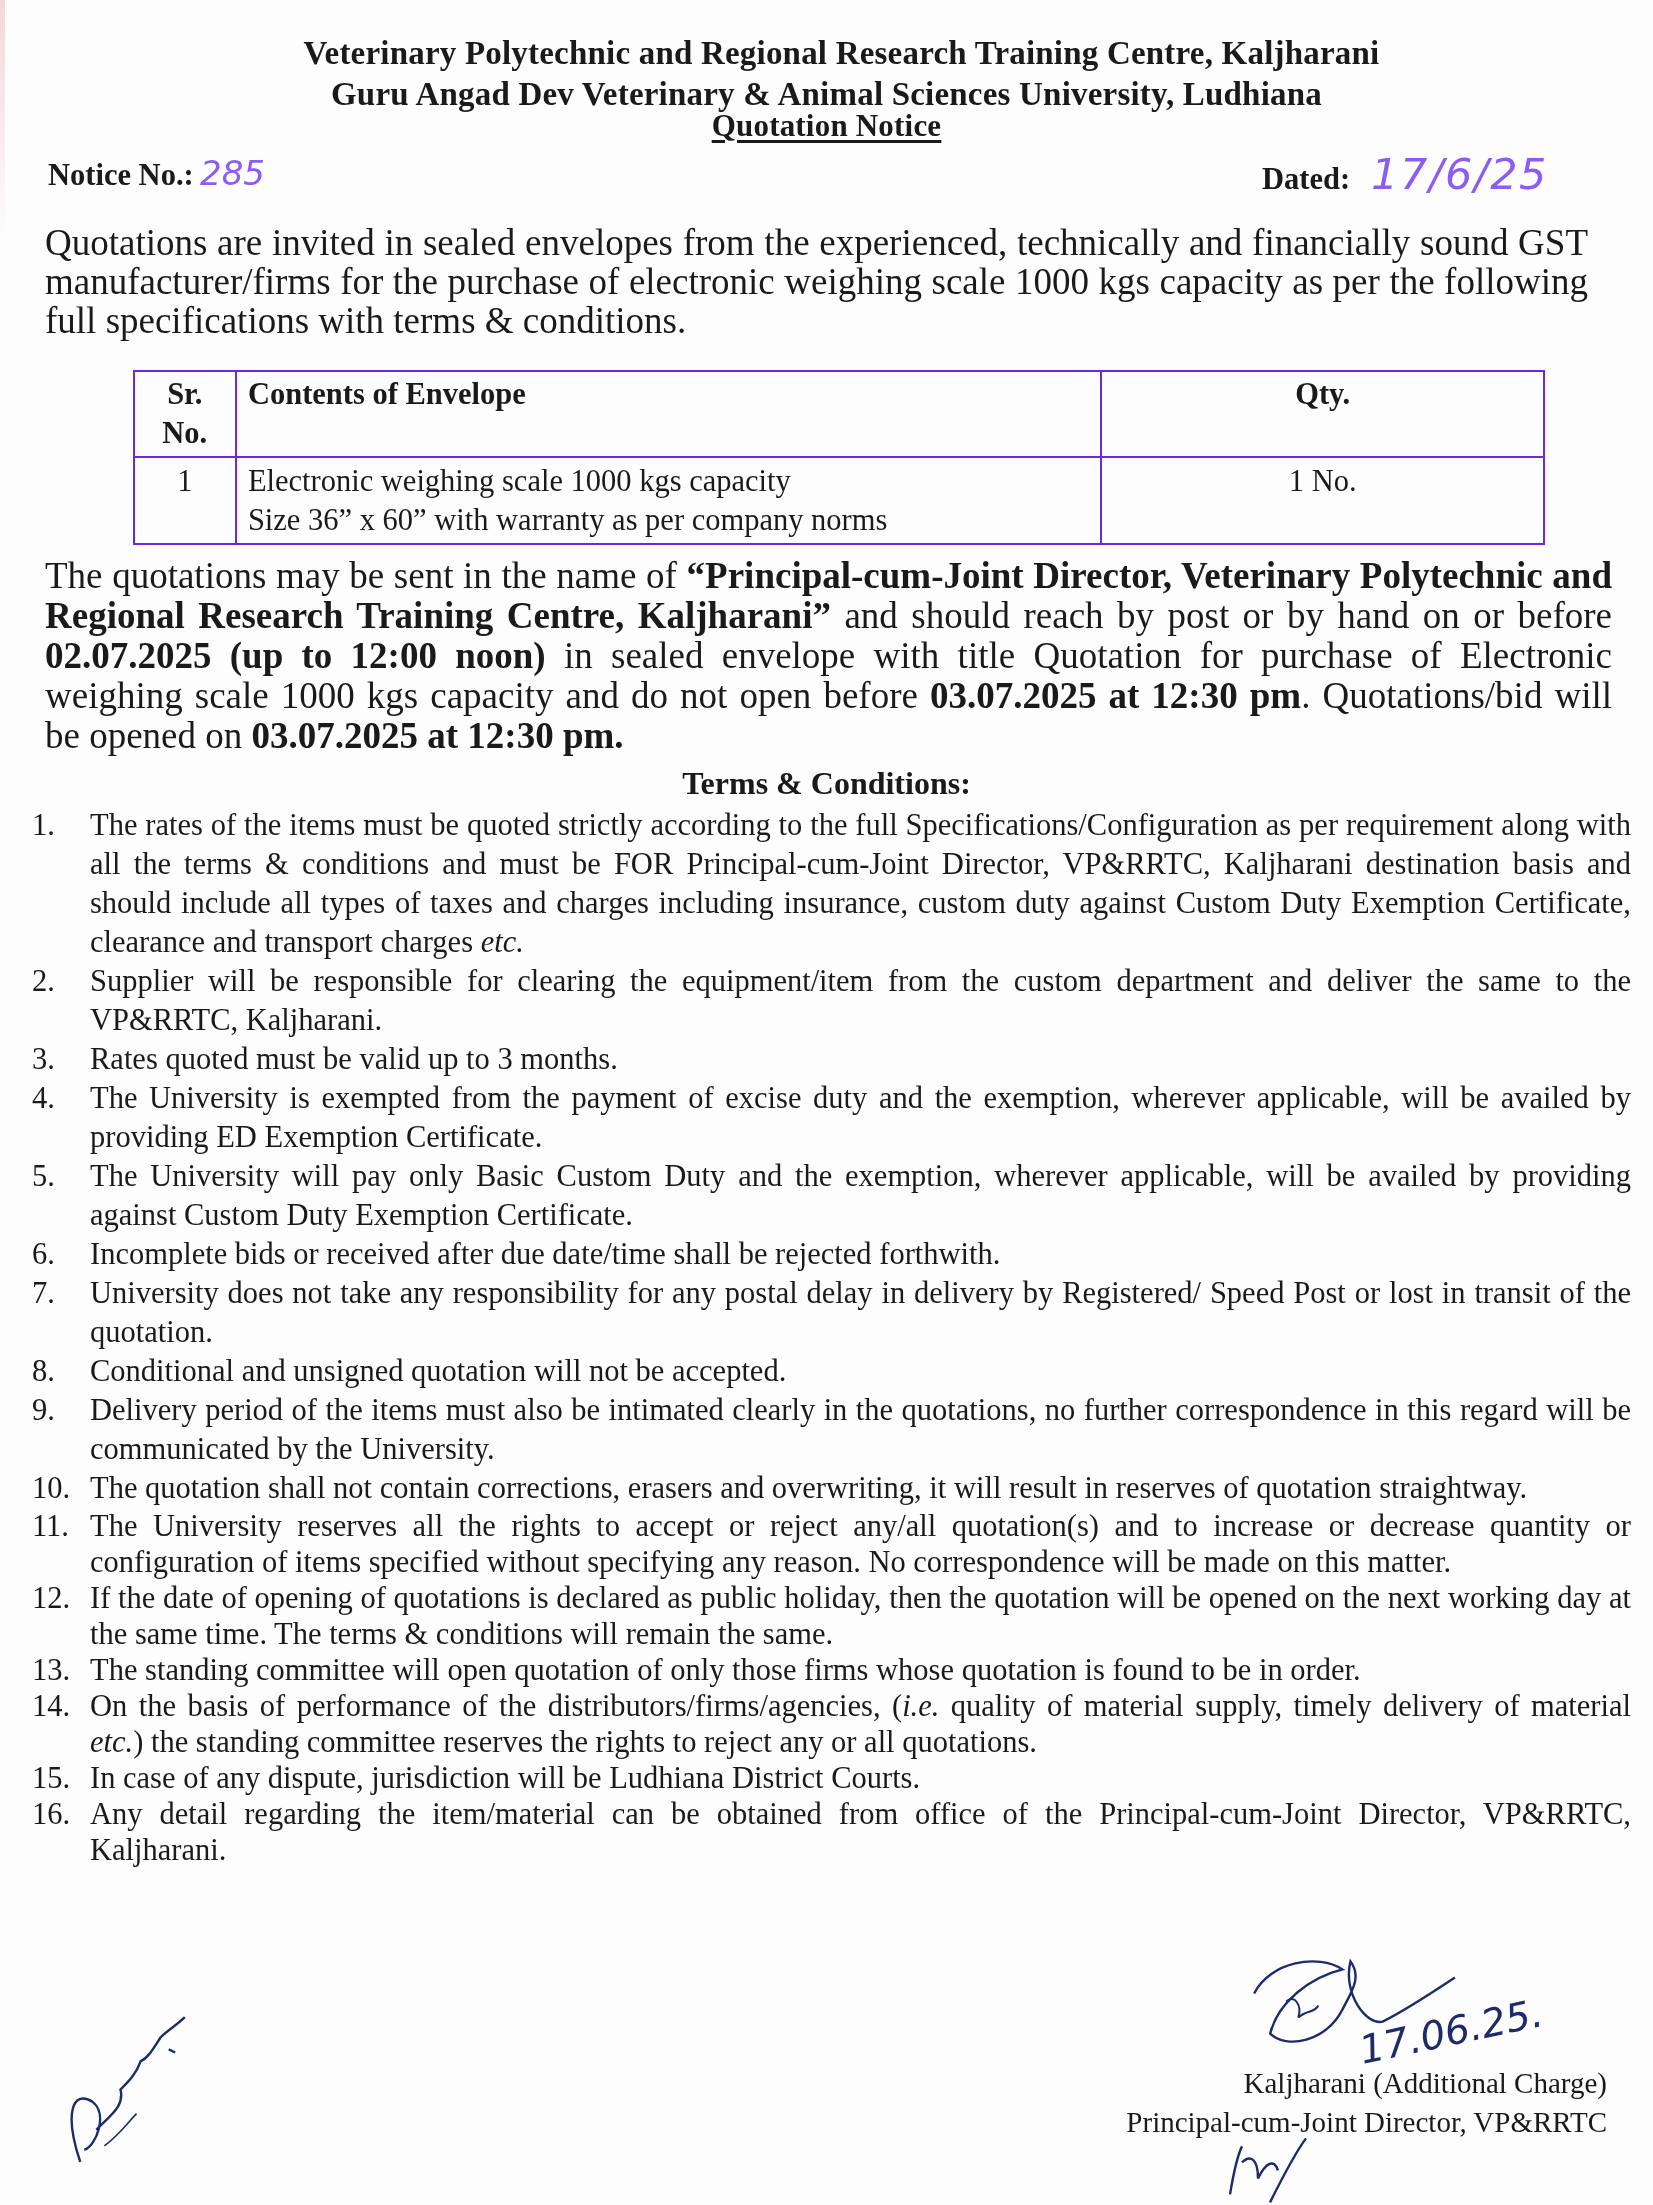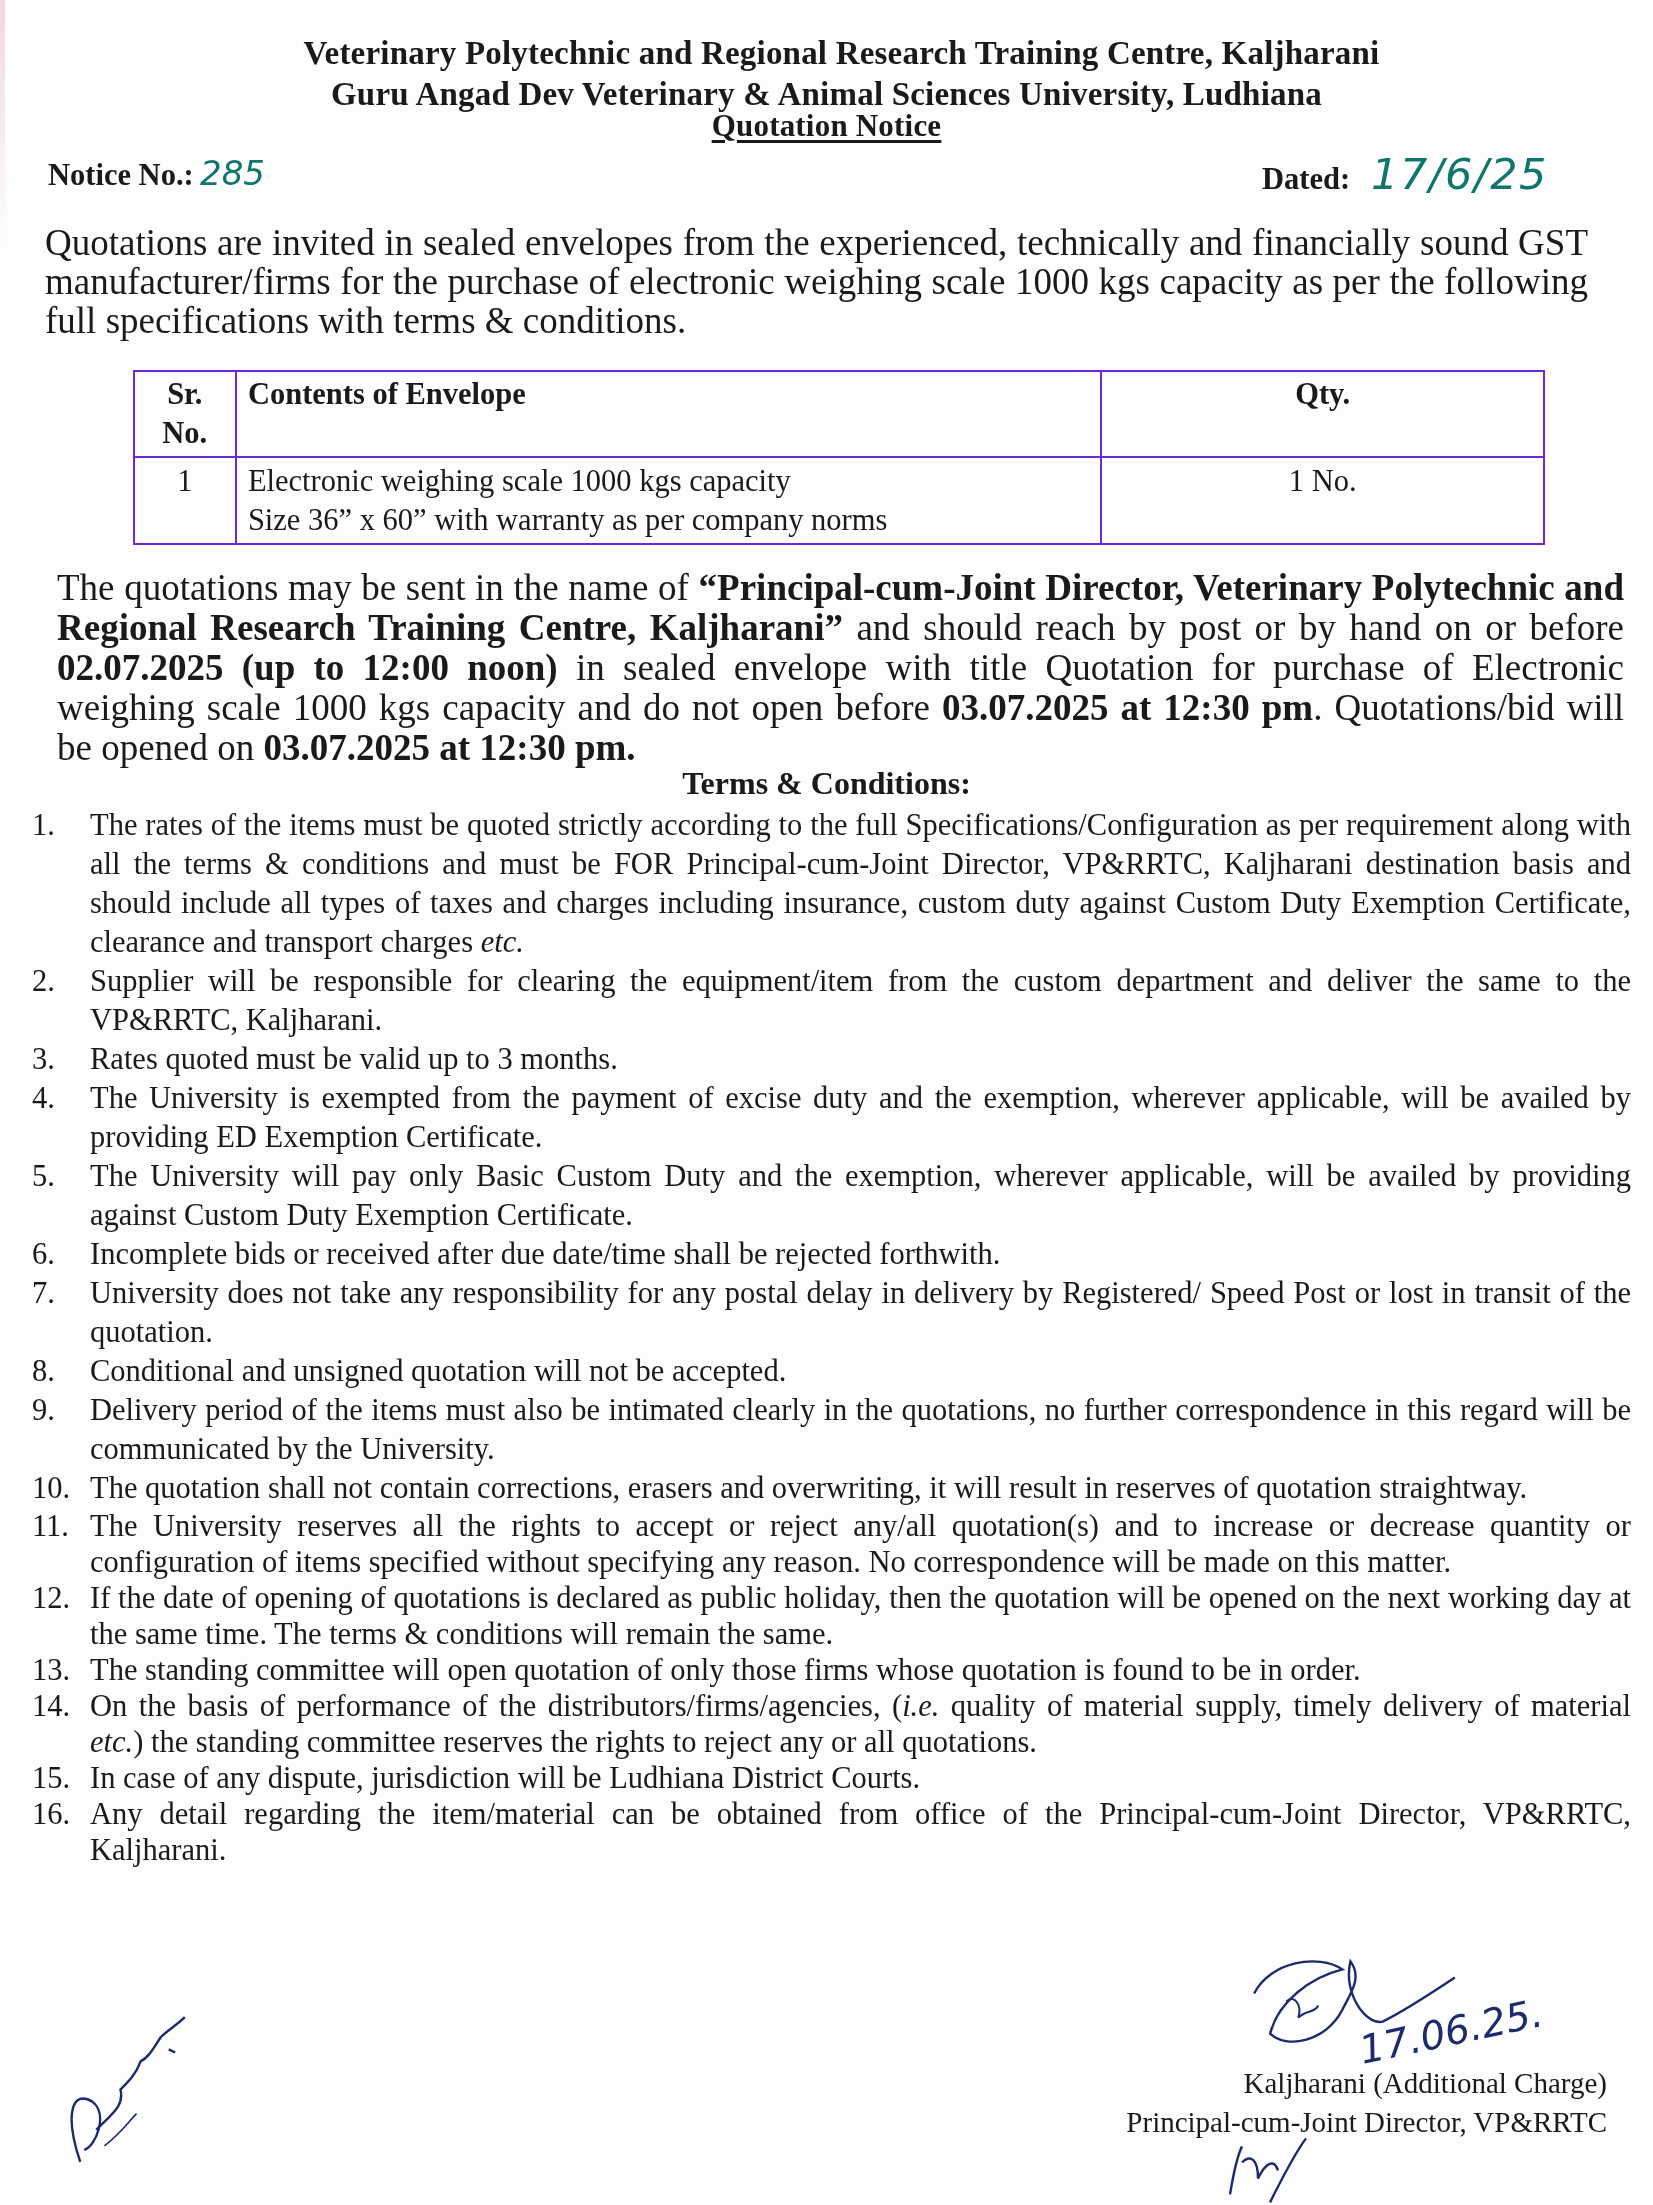"285" .hand { color: #0f766e -> #8b5cf6 }
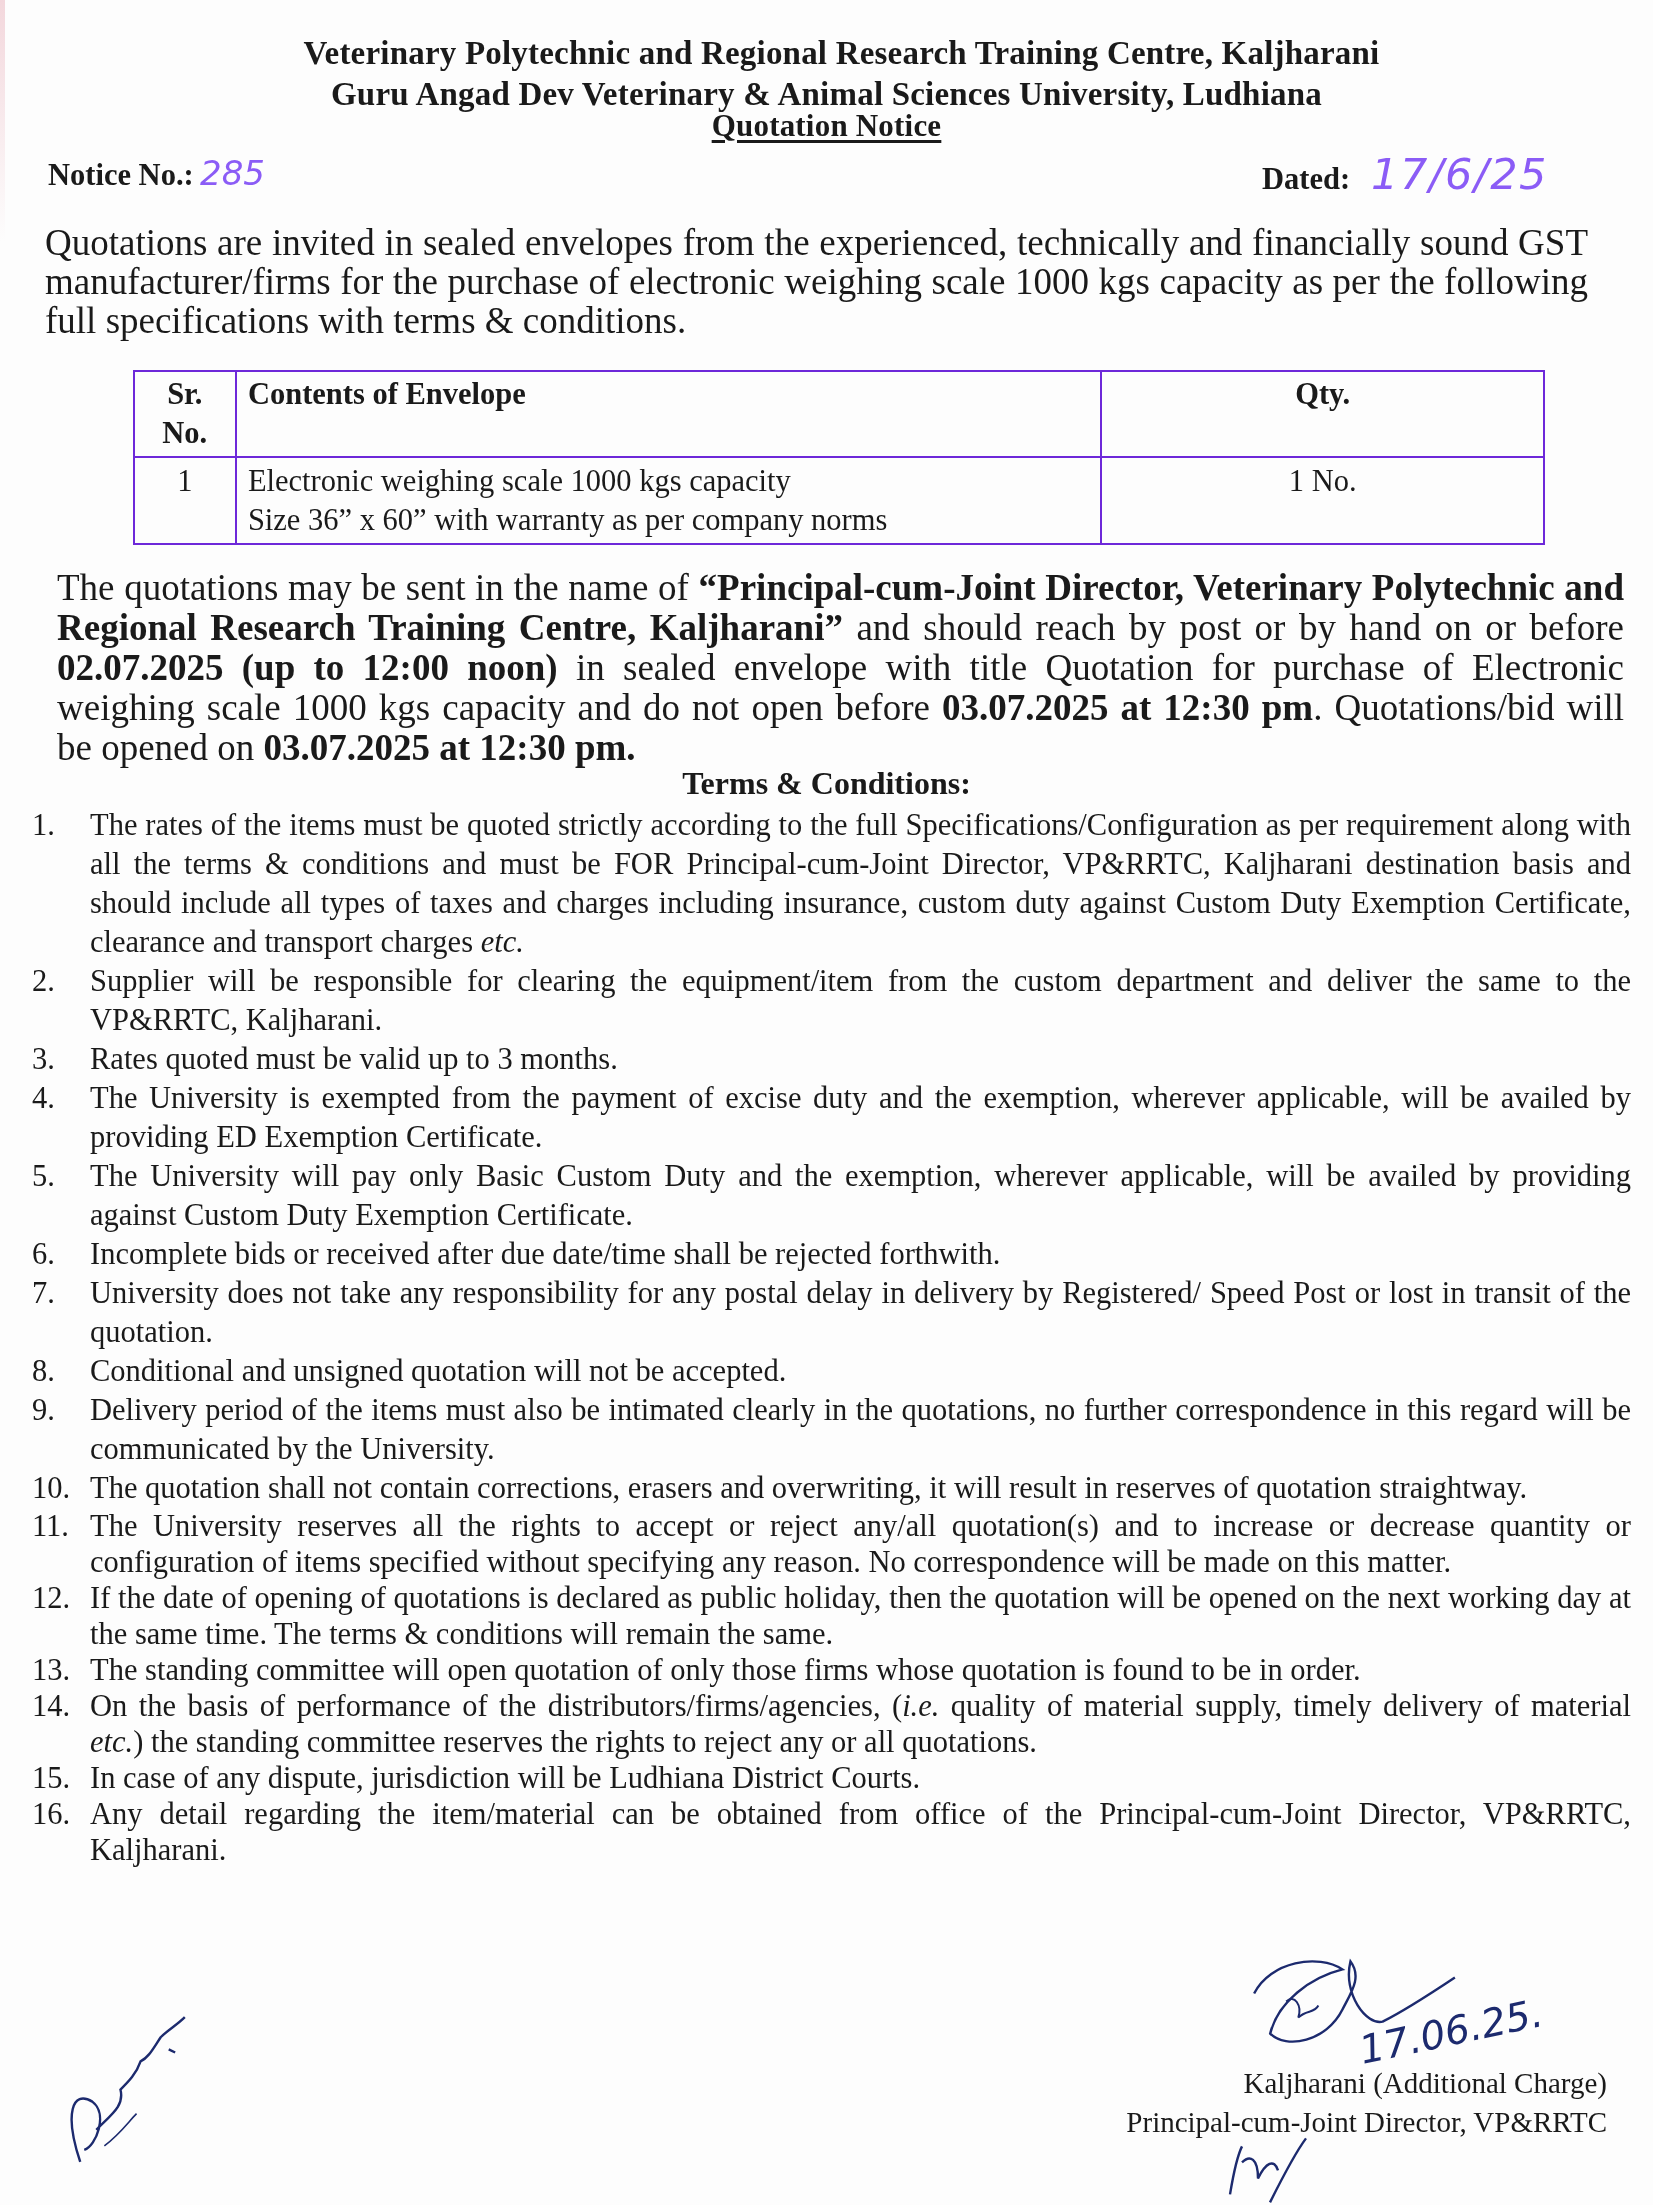"The quotations may be sent" p.para { margin: 12px -> 0 }
